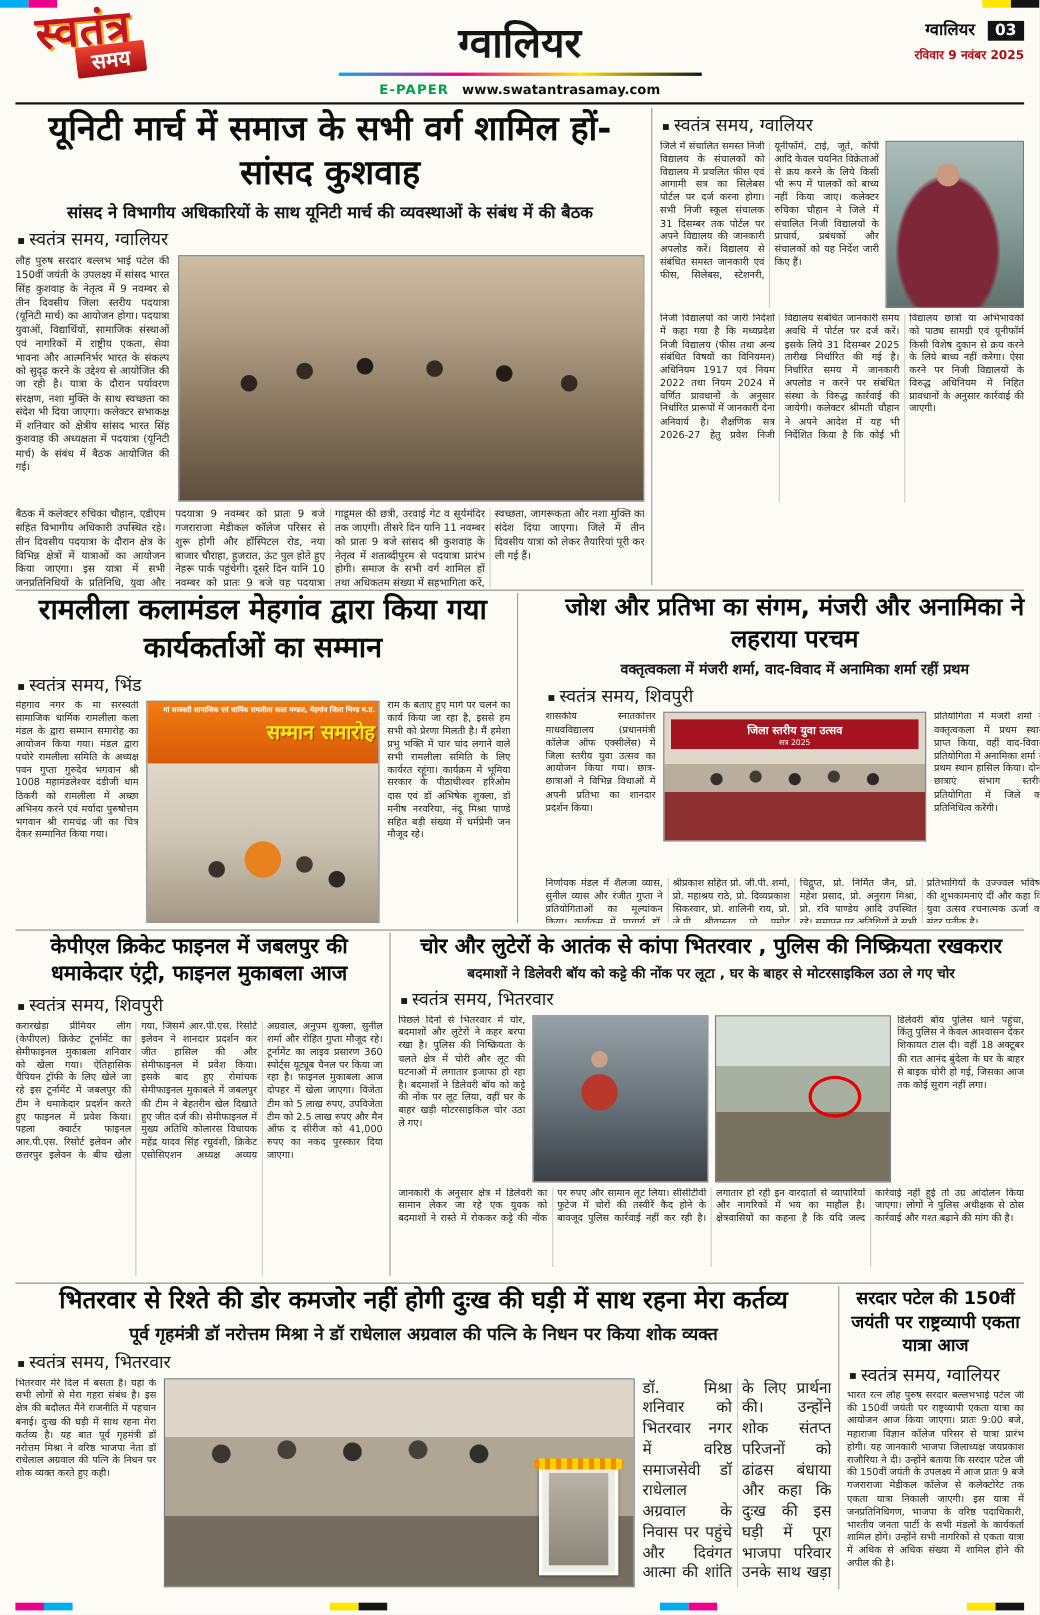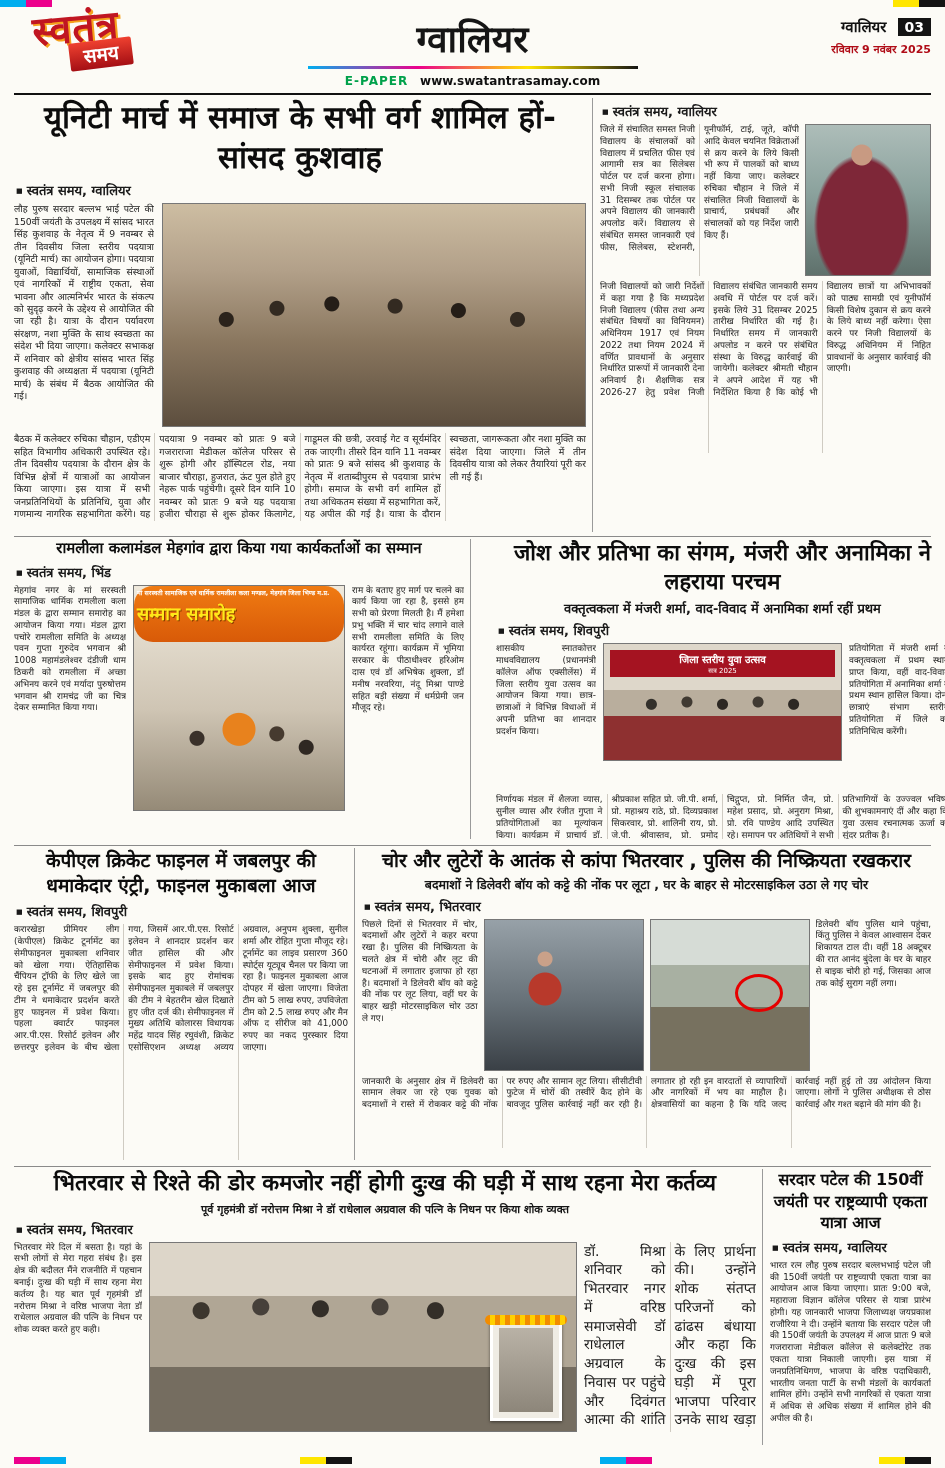"स्वतंत्र समय, ग्वालियर" .byline { font-size: 13px -> 16px; font-weight: 700 -> 400 }
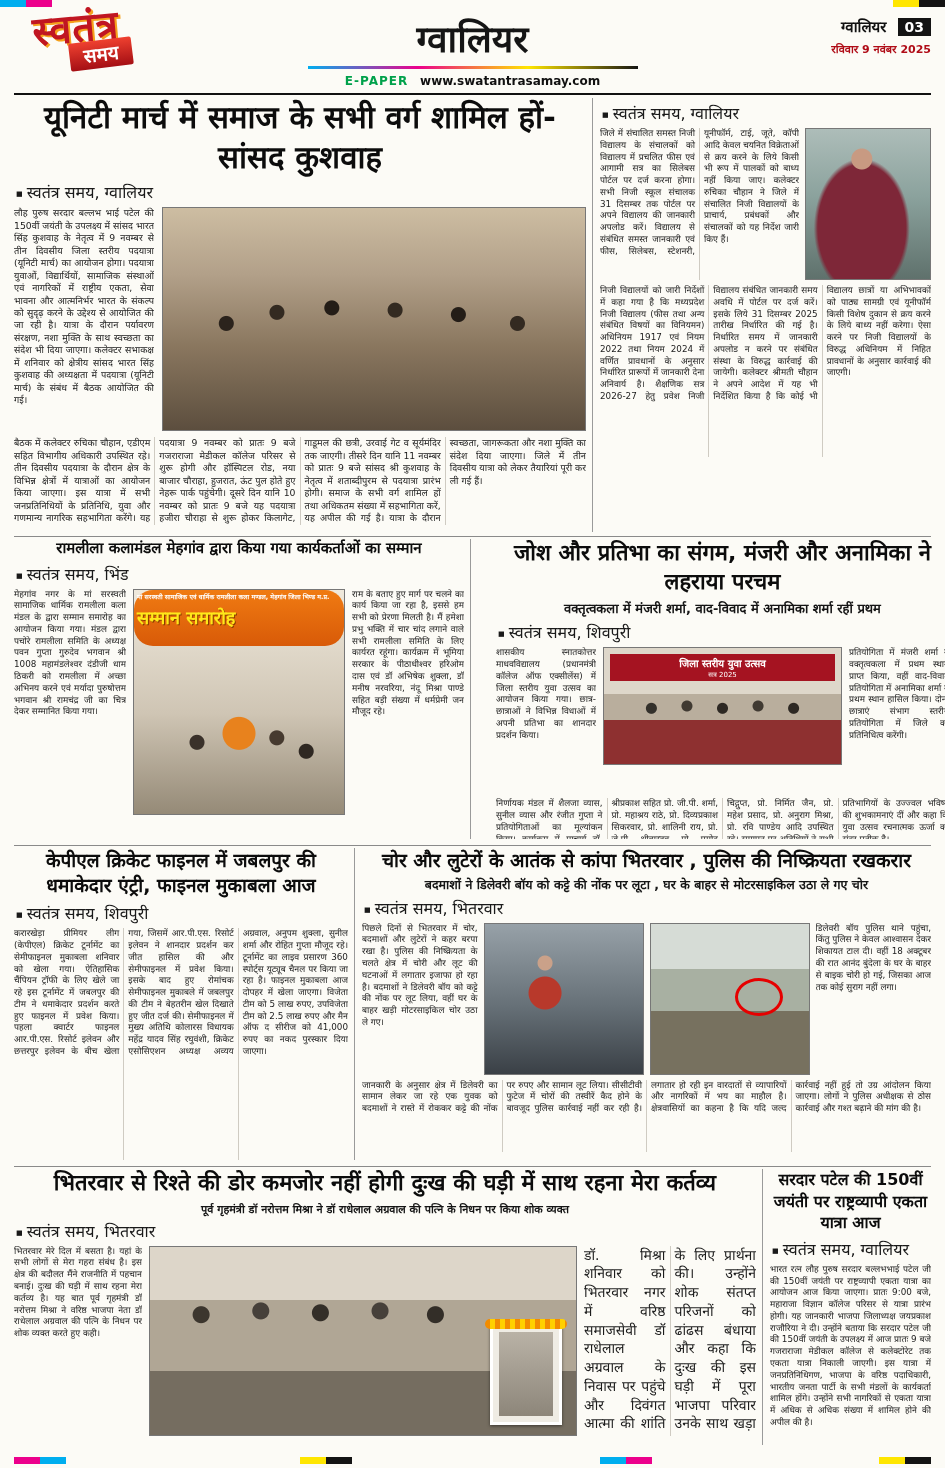"सांसद ने विभागीय अधिकारियों के" div.sub { html: none -> <div>सांसद ने विभागीय अधिकारियों के साथ यूनिटी मार्च की व्यवस्थाओं के संबंध में की बैठक</div> }
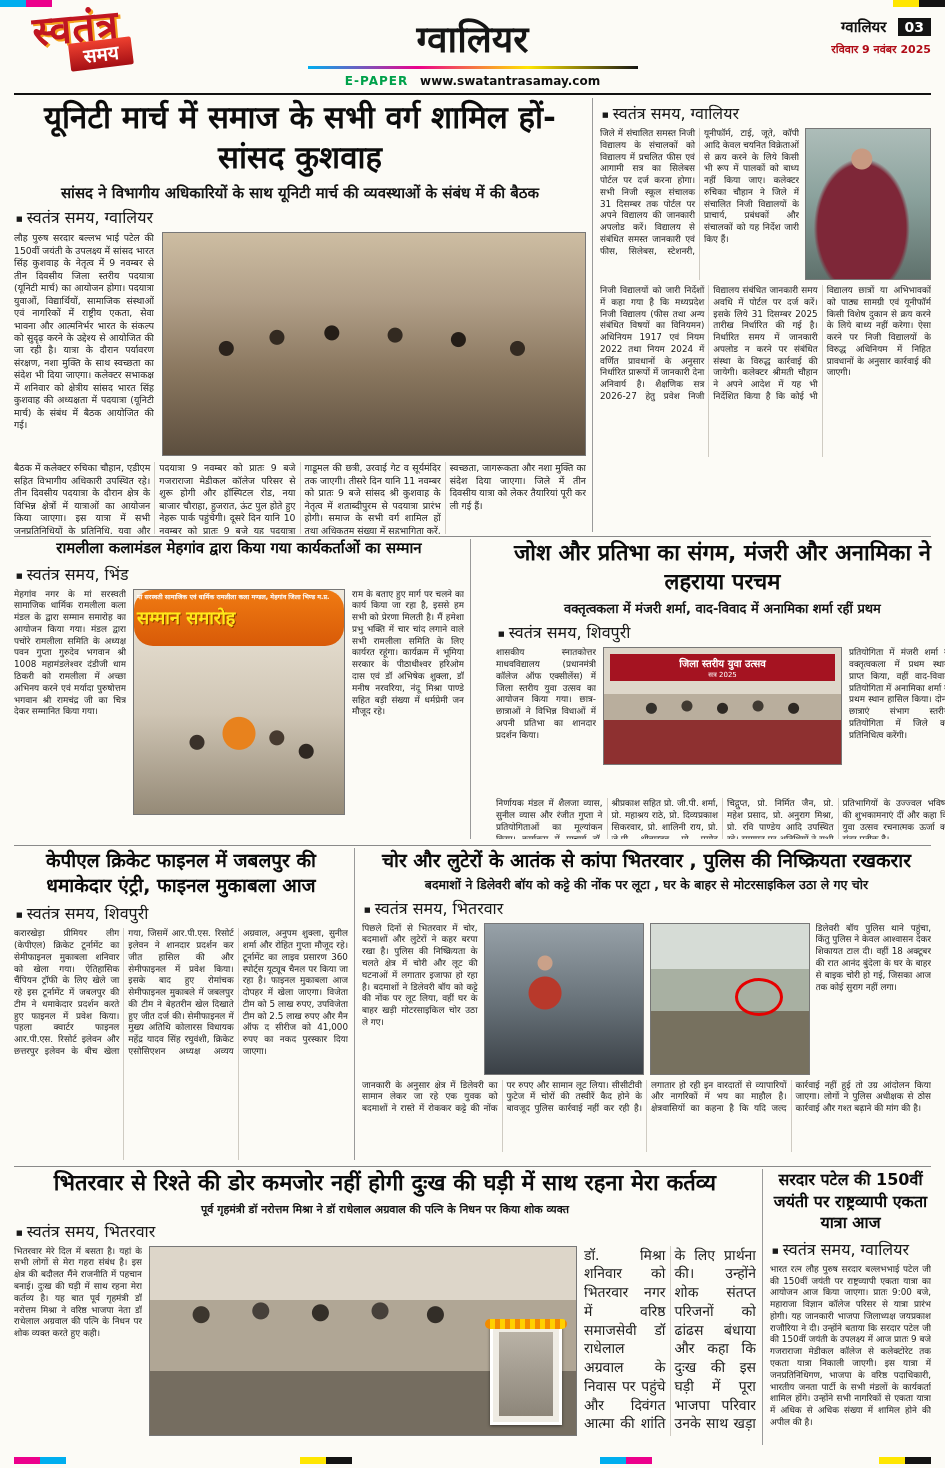"रामलीला कलामंडल मेहगांव द्वारा किया" .h-ram { font-size: 15px -> 26px }
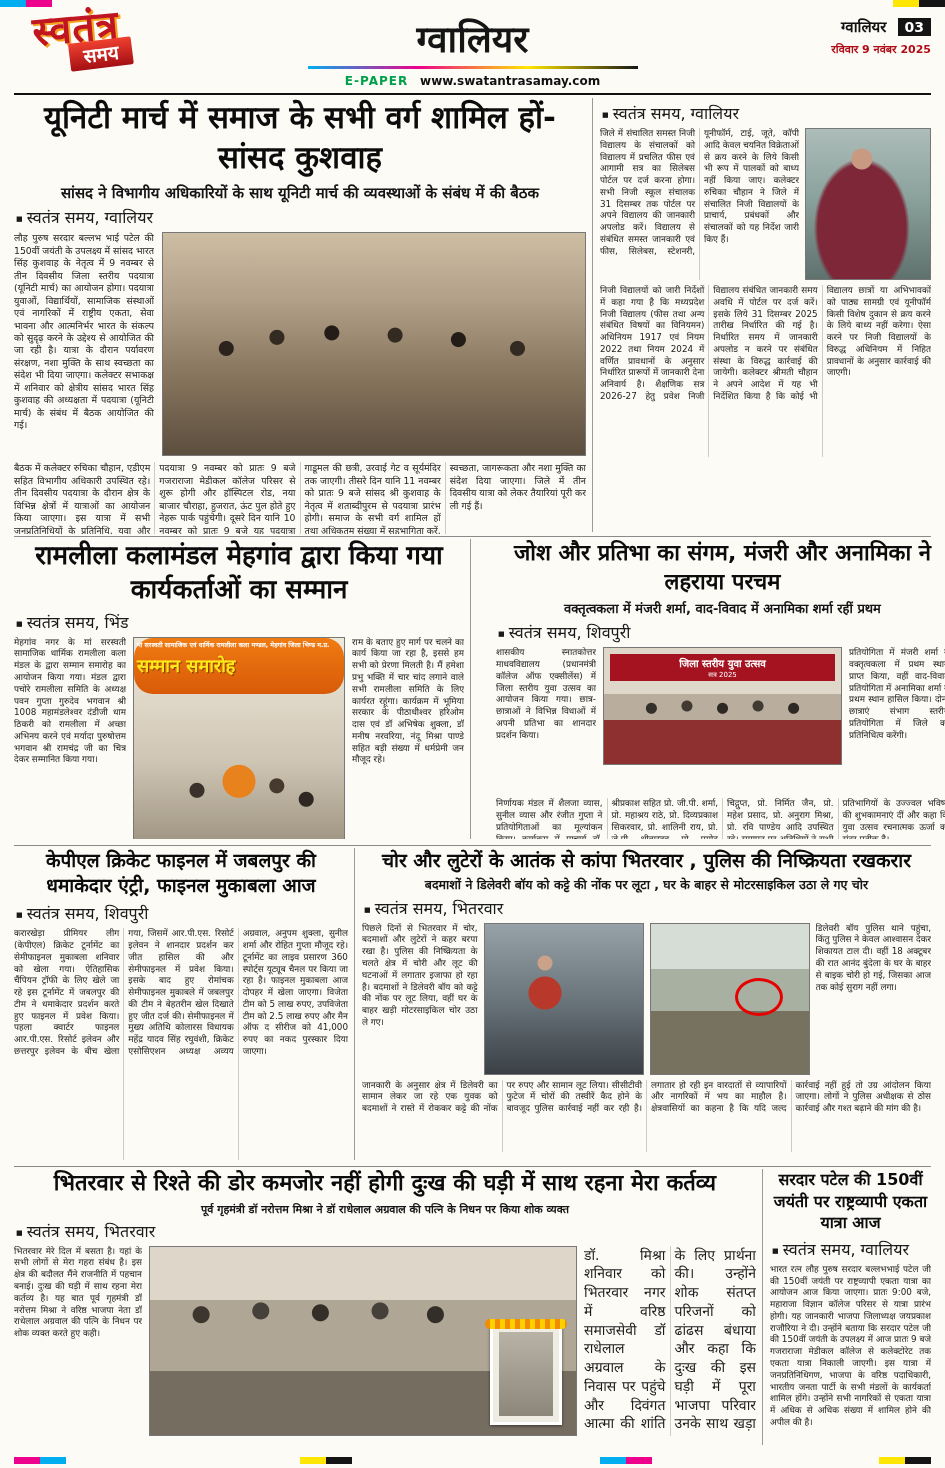"सम्मान समारोह" .ram-banner { border-radius: 19px -> none; text-align: left -> right }
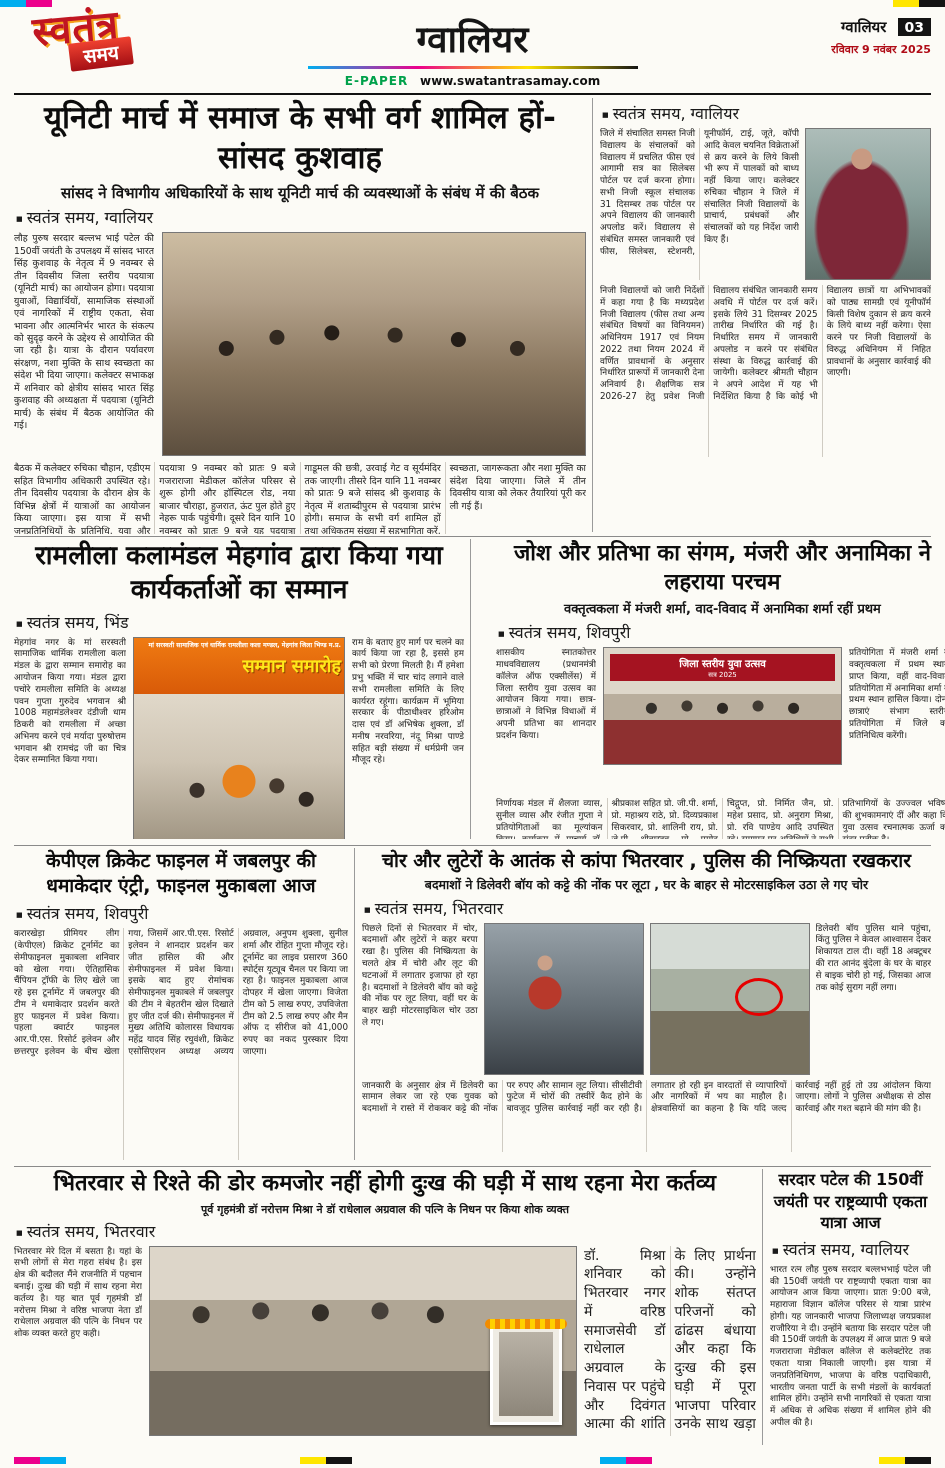"पूर्व गृहमंत्री डॉ नरोत्तम मिश्रा" .s-cond { font-size: 11px -> 16px }
